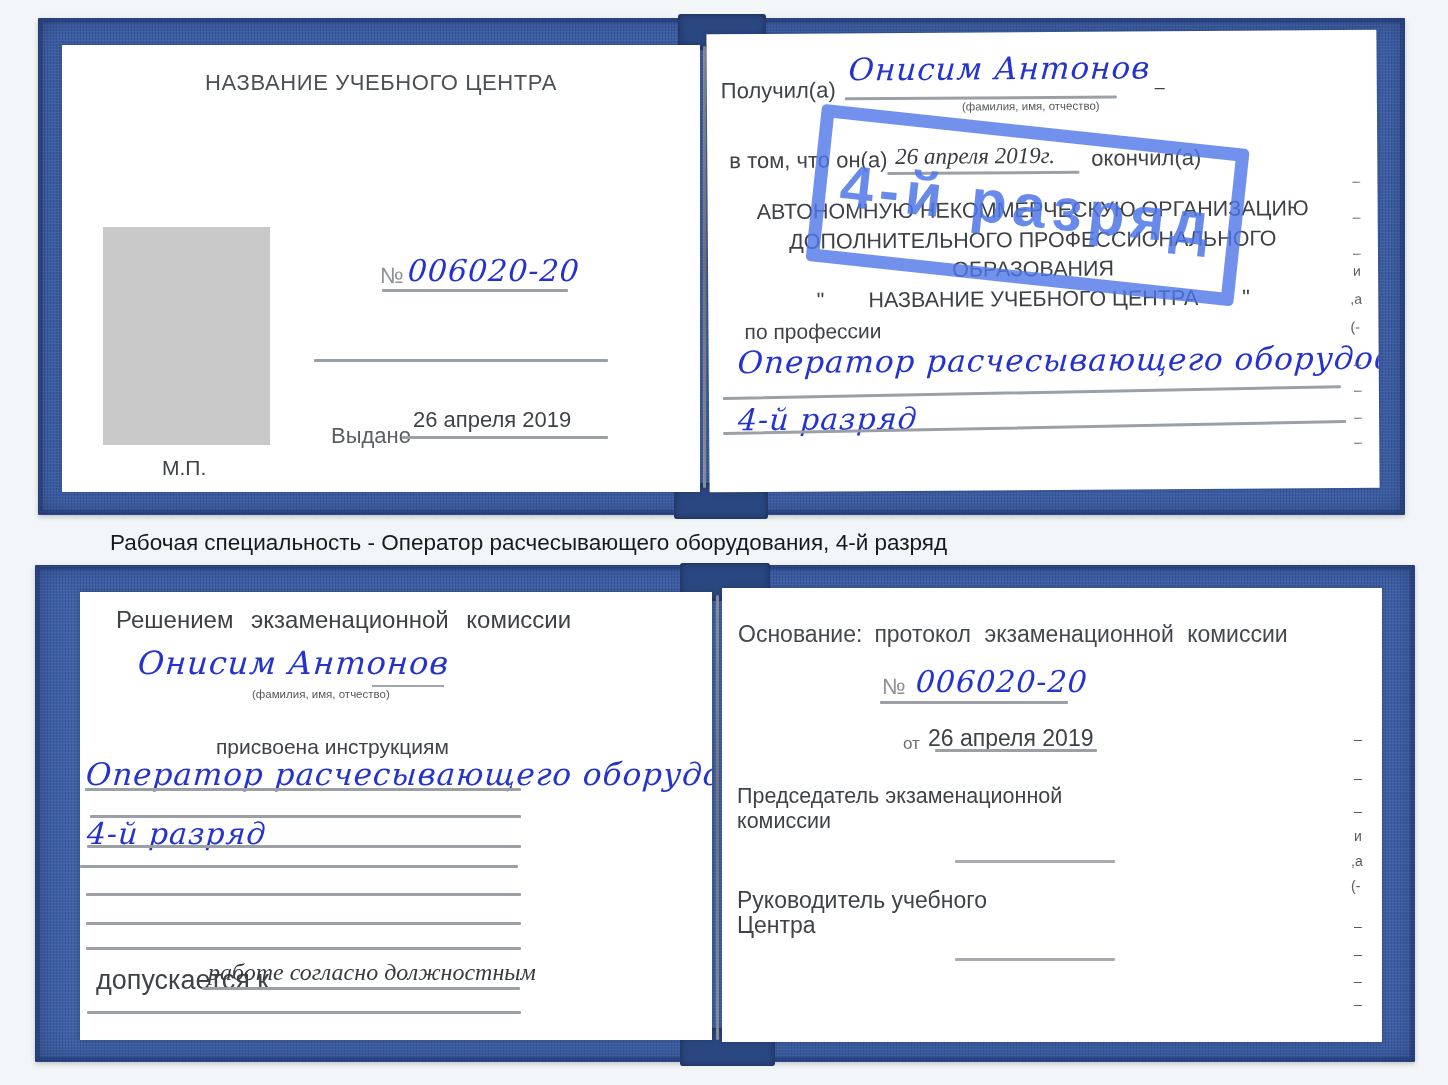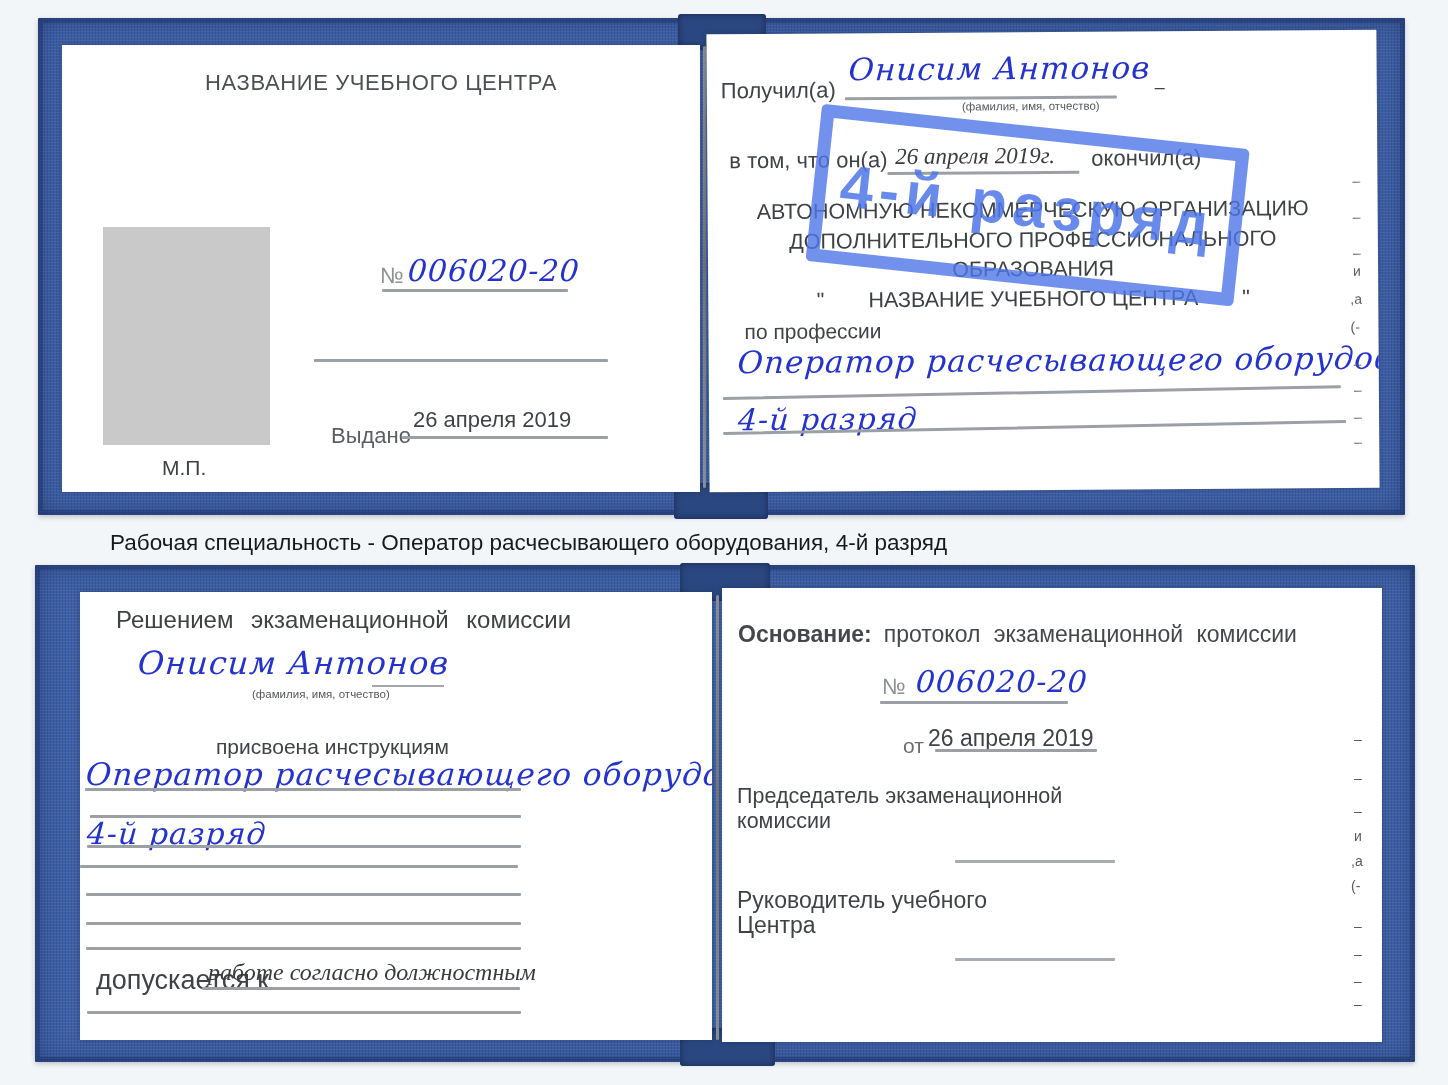"Основание:" span { font-weight: bold -> none }
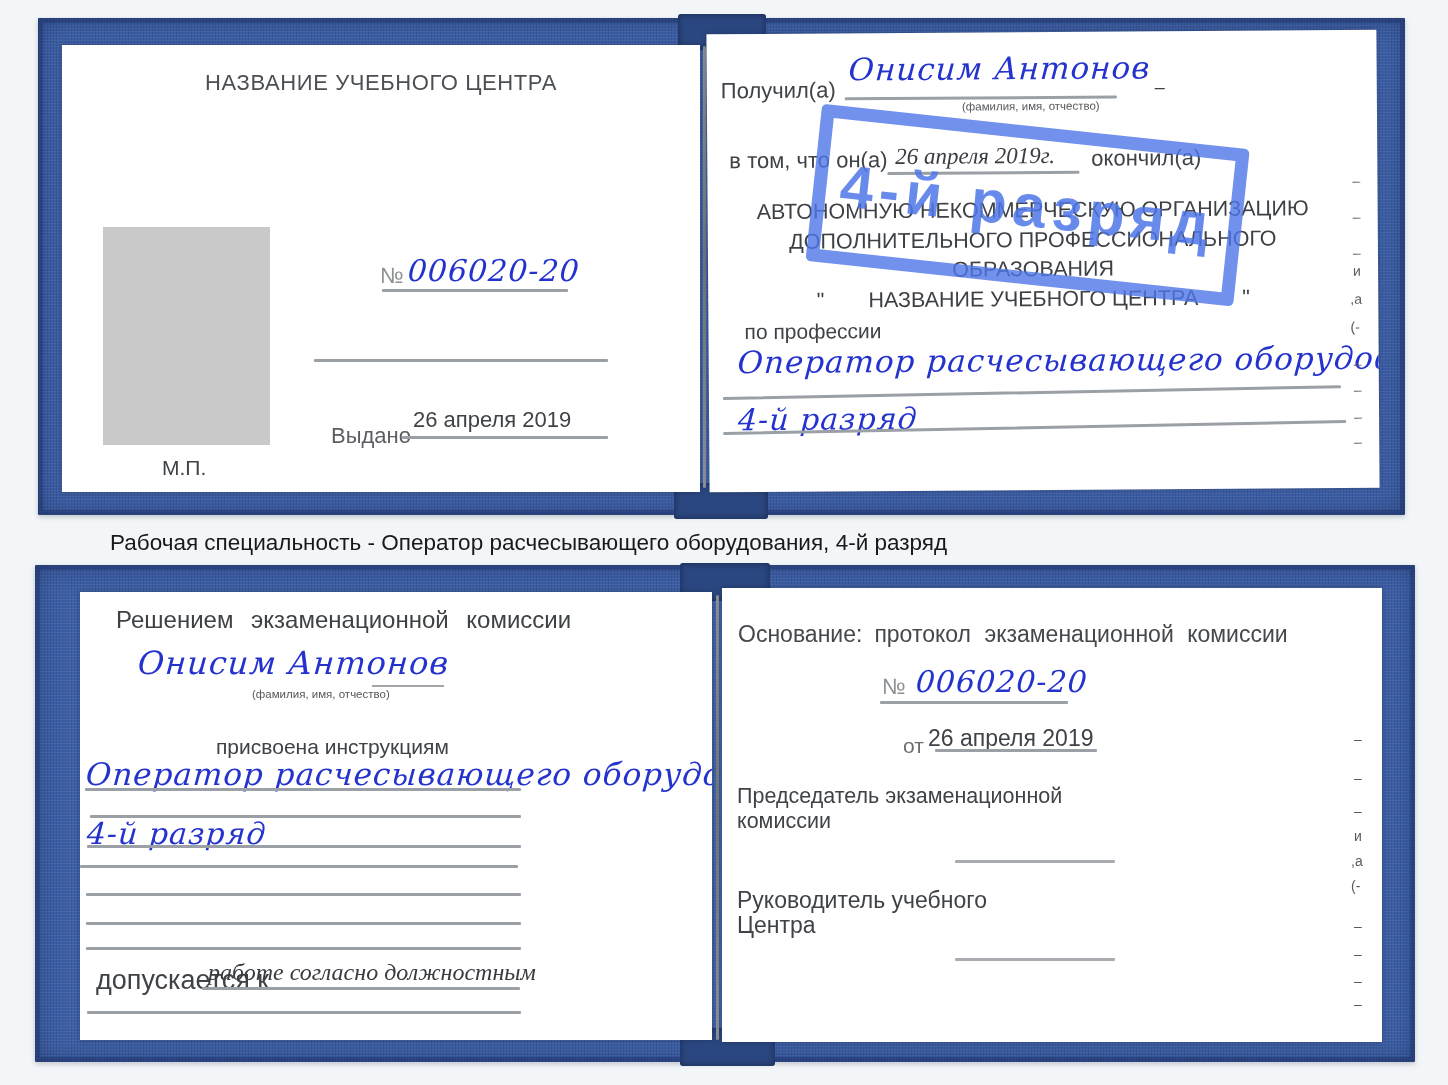"от" div.t { font-size: 21px -> 17px }
